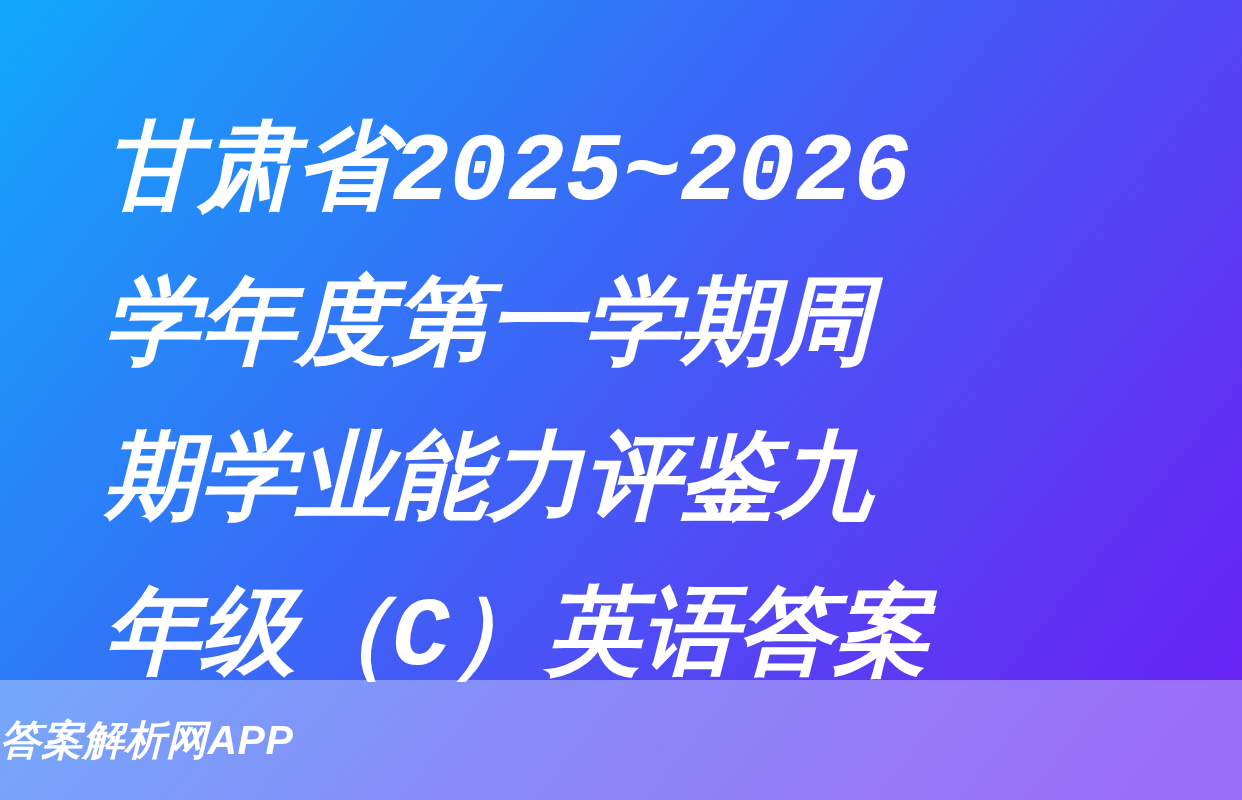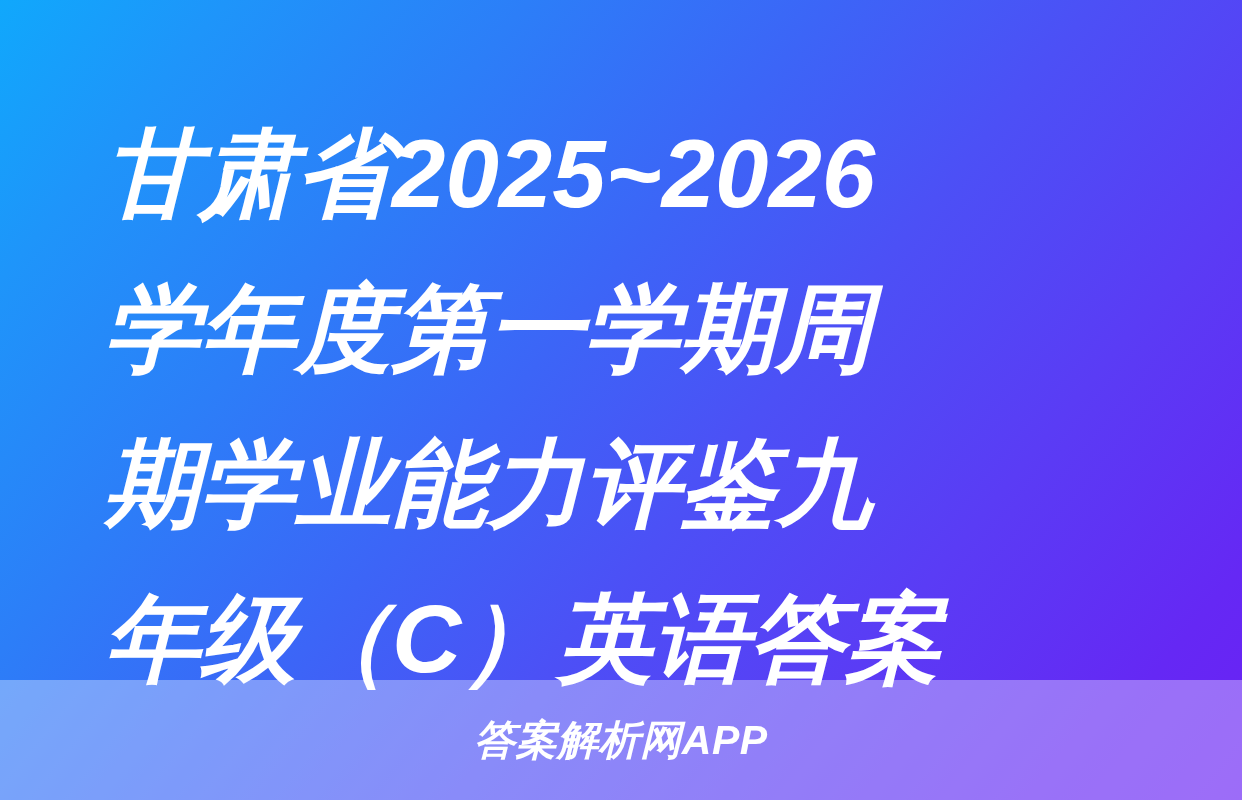"甘肃省2025~2026学年度第一学期周期学业能力评鉴九年级（C）英语答案" #headline { font-family: none -> Liberation Mono, monospace }
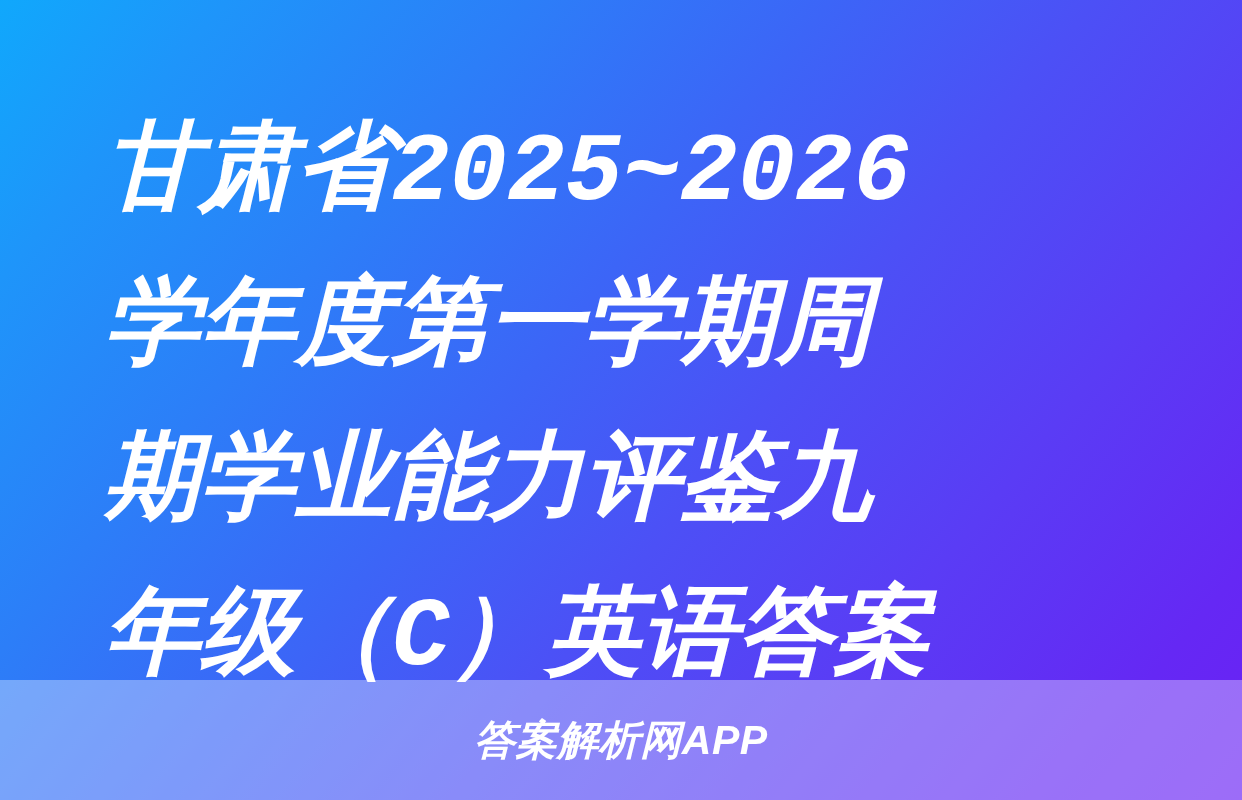"答案解析网APP" #watermark-bar { justify-content: center -> flex-start }
